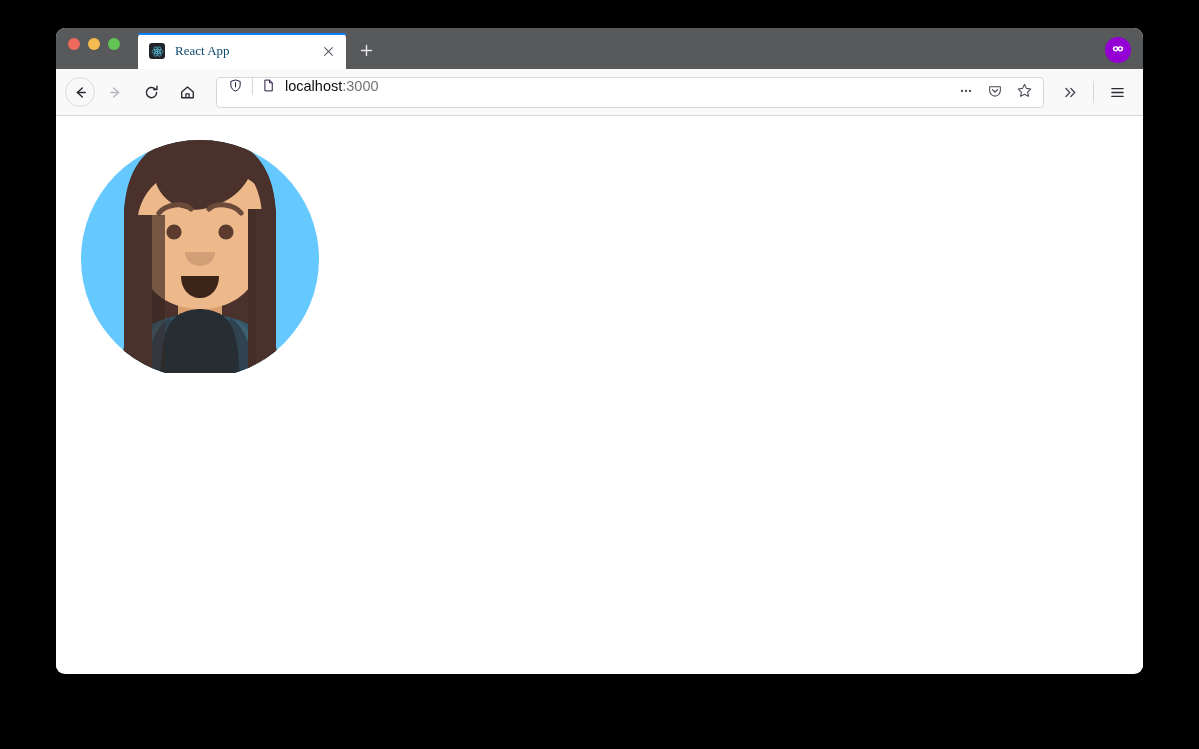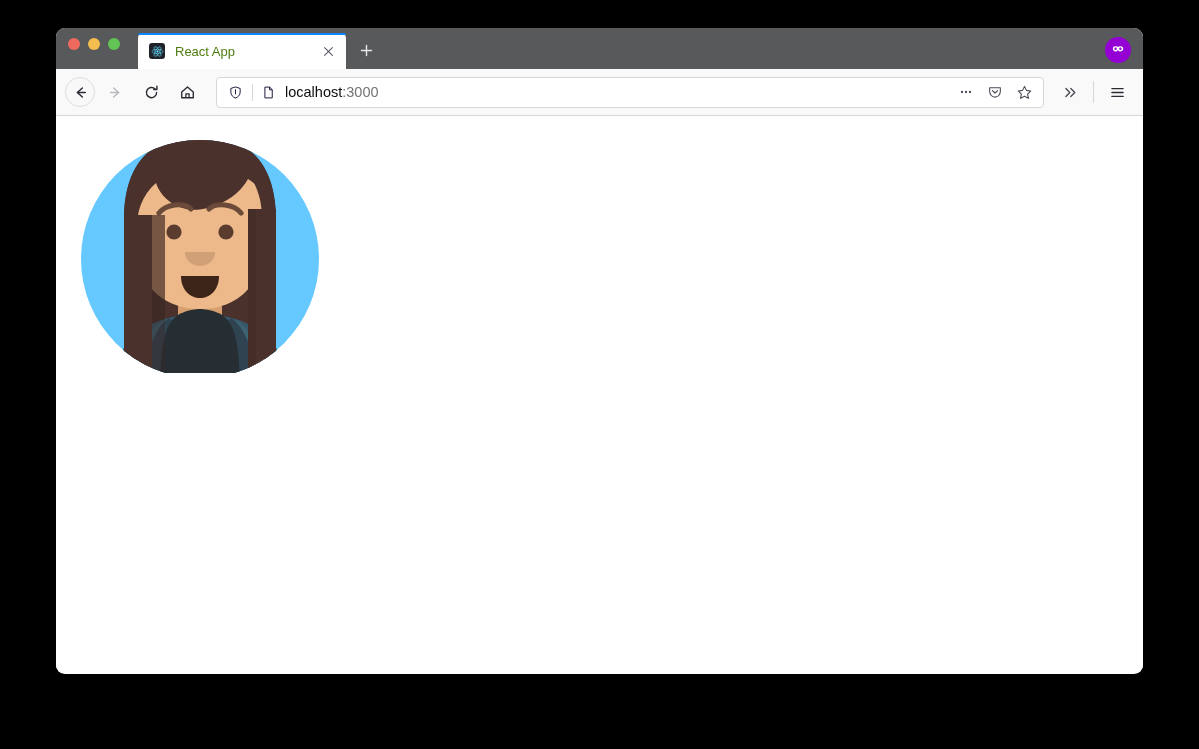"React App" .tab-title { color: #4d7c0f -> #0c4a6e; font-family: none -> Liberation Serif, serif }
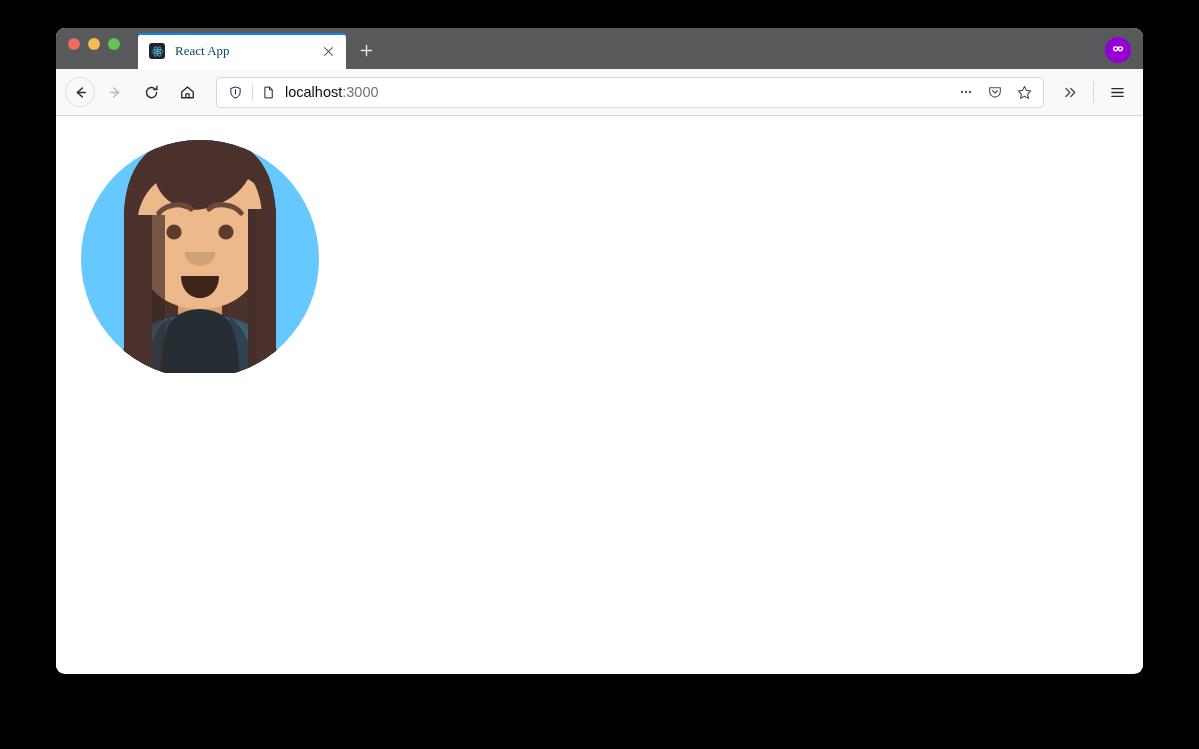"localhost:3000" .urlbar { align-items: center -> flex-start }
